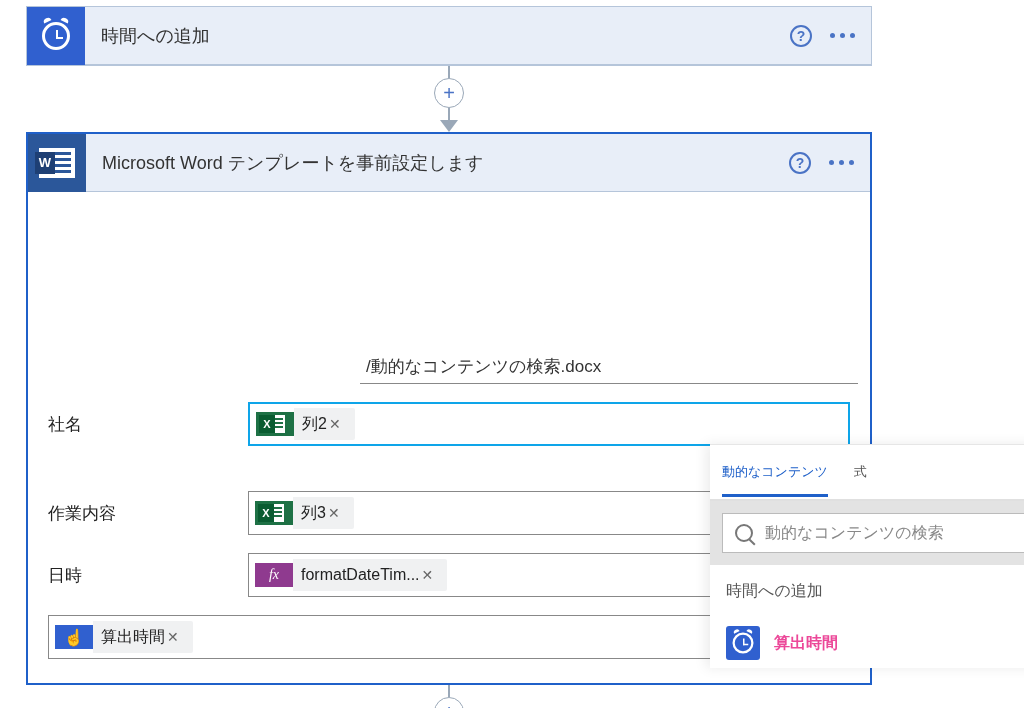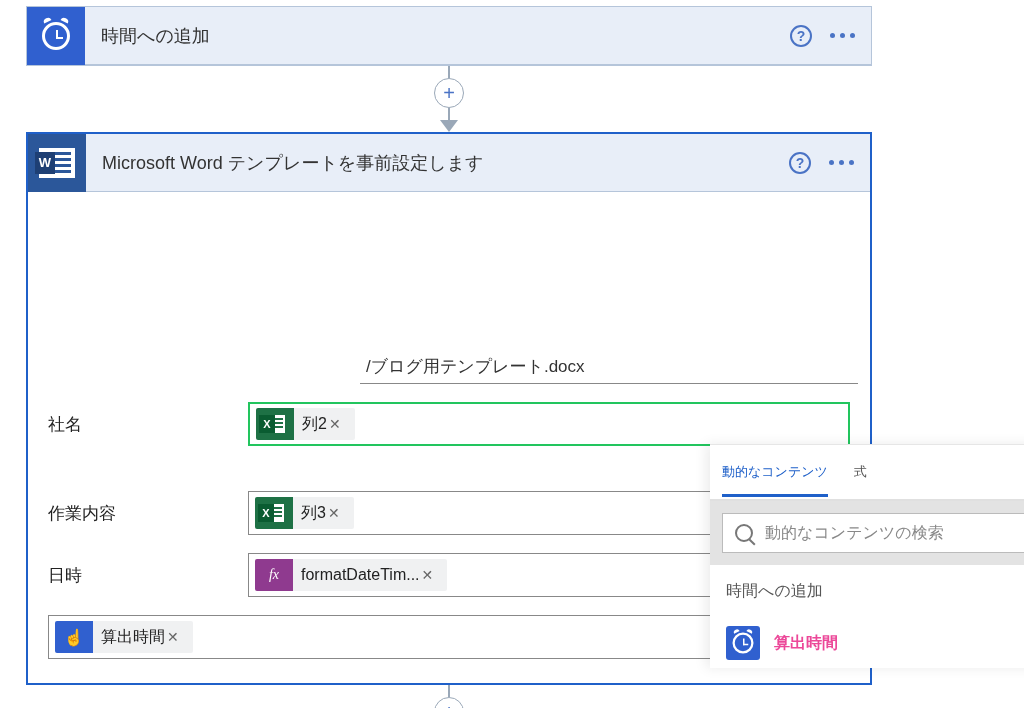"/ブログ用テンプレート.docx" div.path-box { text: /ブログ用テンプレート.docx -> /動的なコンテンツの検索.docx }
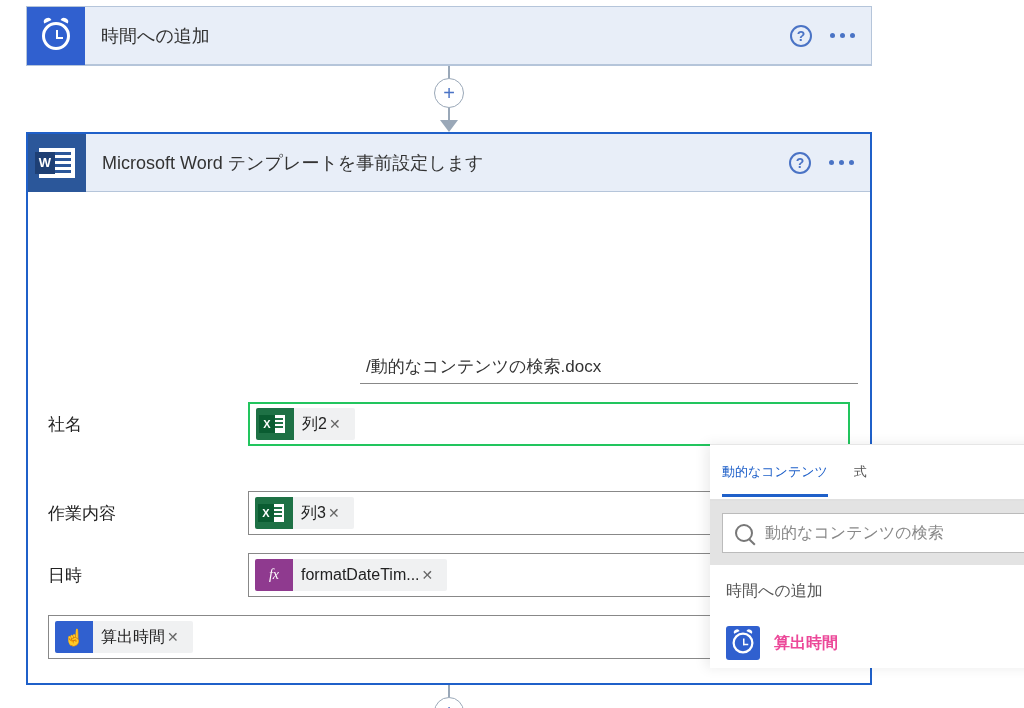"列2" .field-input.active { border: 2px solid #22c55e -> 2px solid #0ea5e9 }
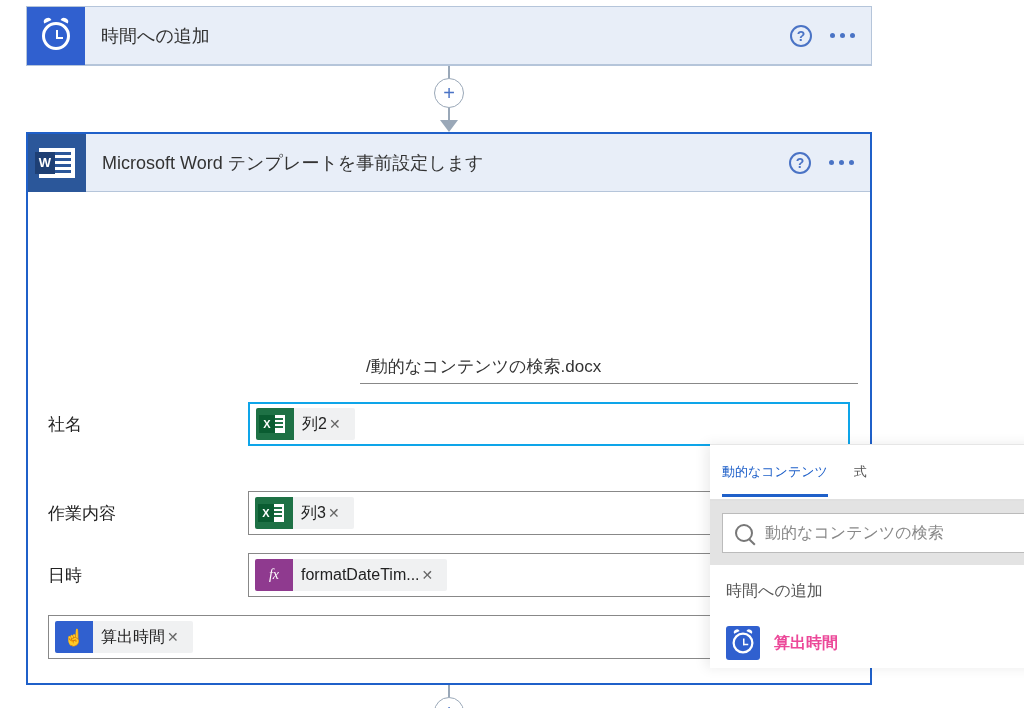"fx" .tok-ic { height: 32px -> 24px }
